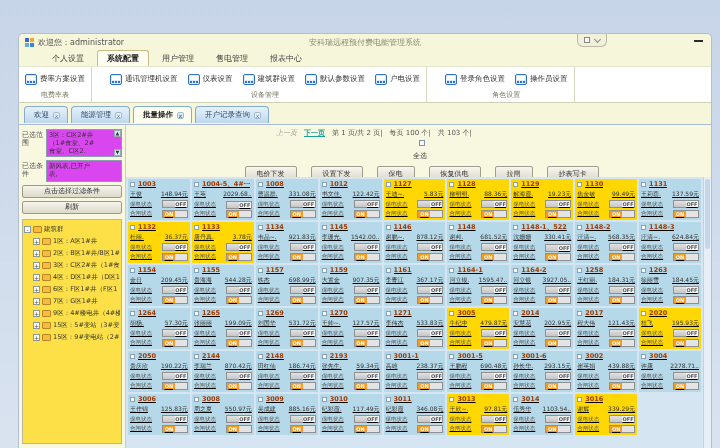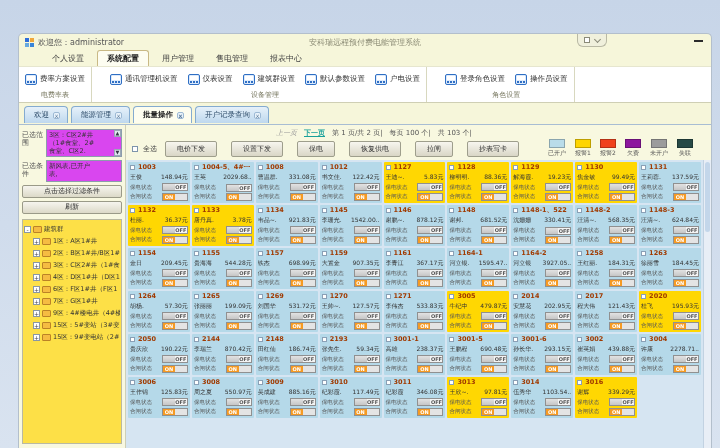"全选" .toolrow { flex-direction: none -> column }
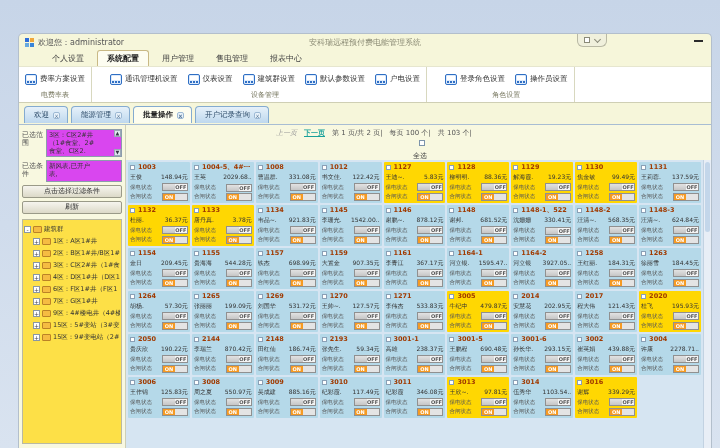"1003" .gridwrap { margin-top: 3px -> 20px; text-decoration: none -> underline }
